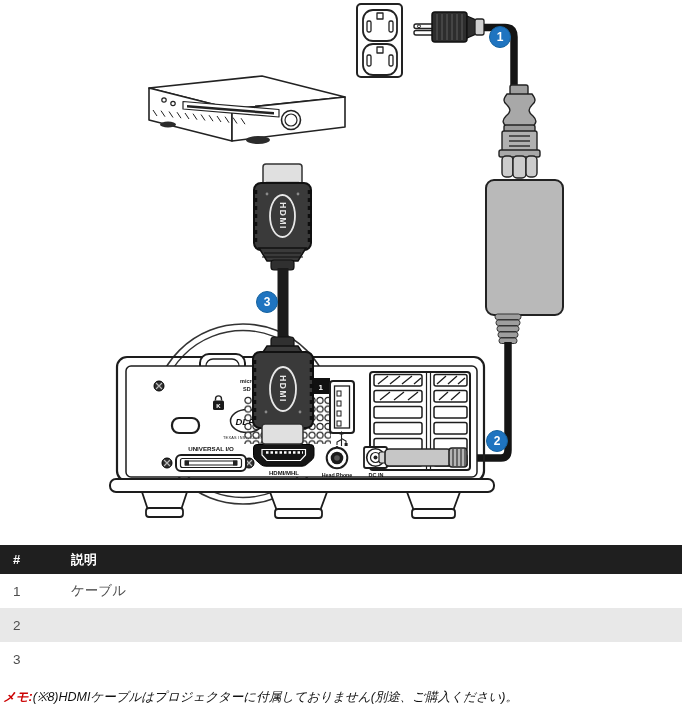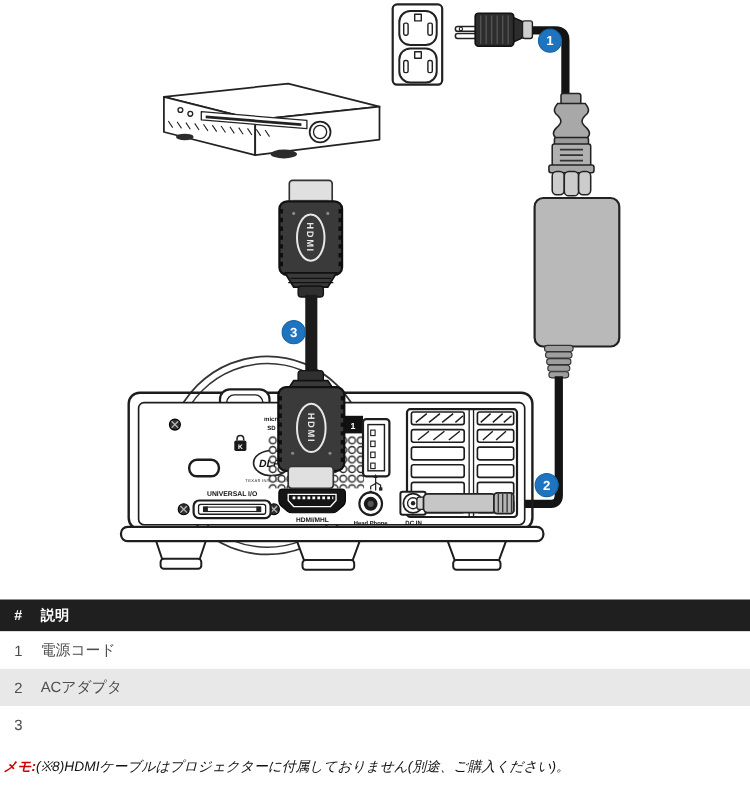"説明" .col-desc { margin-left: none -> 34px }
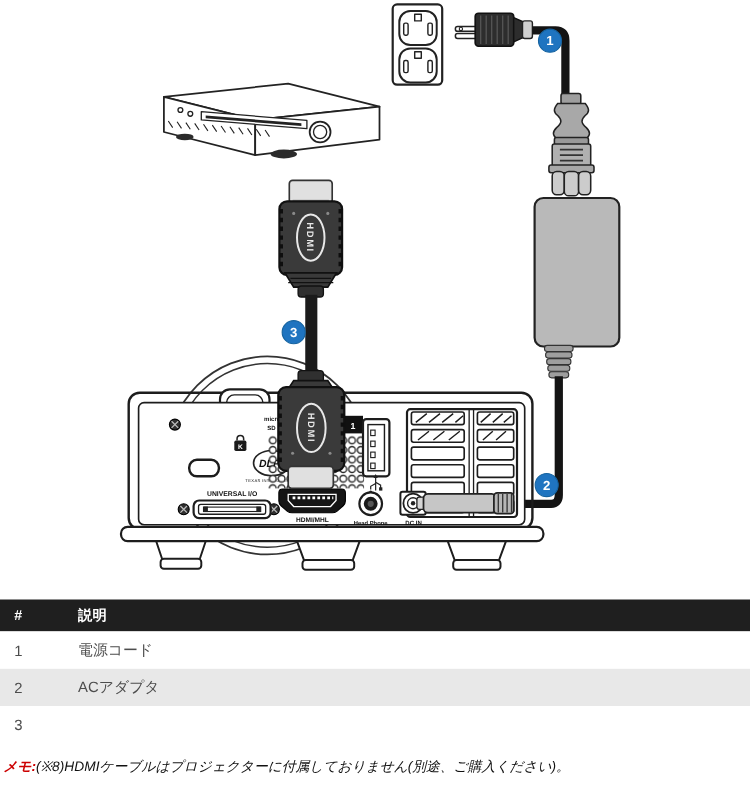"電源コード" div.col-desc { text: 電源コード -> ケーブル }
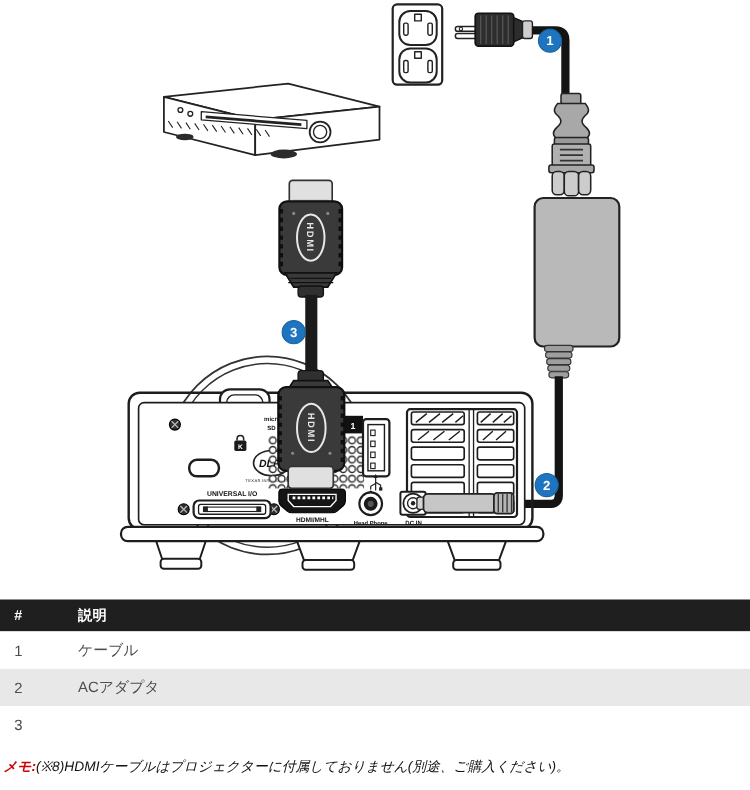"ACアダプタ" div.col-desc { html: <div>ACアダプタ</div> -> none }
